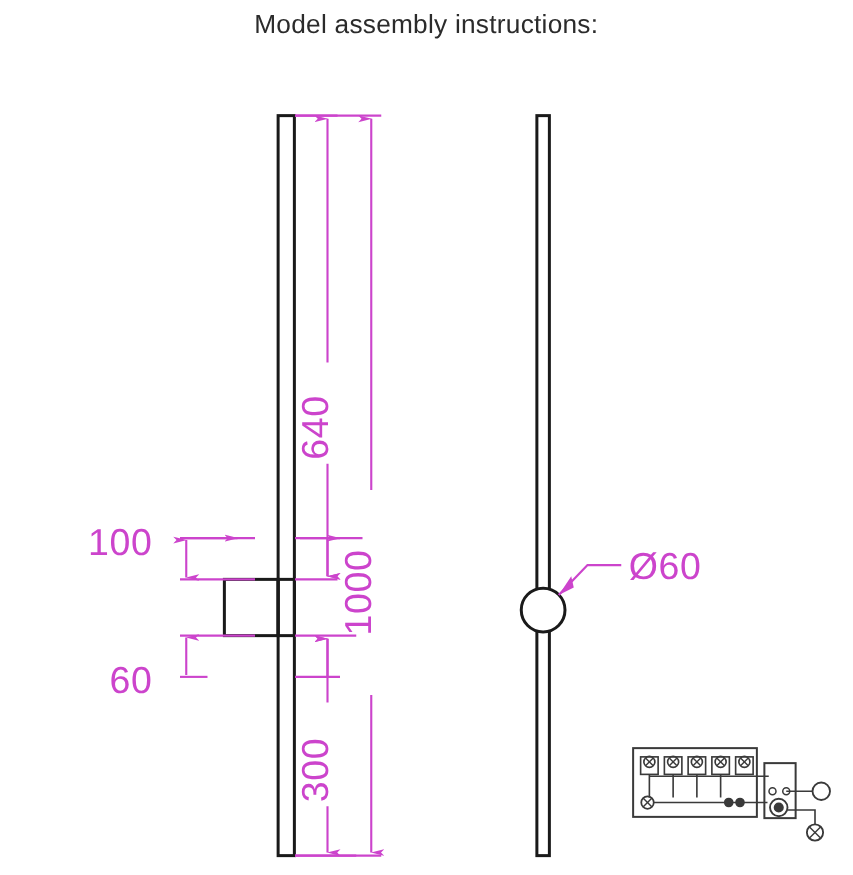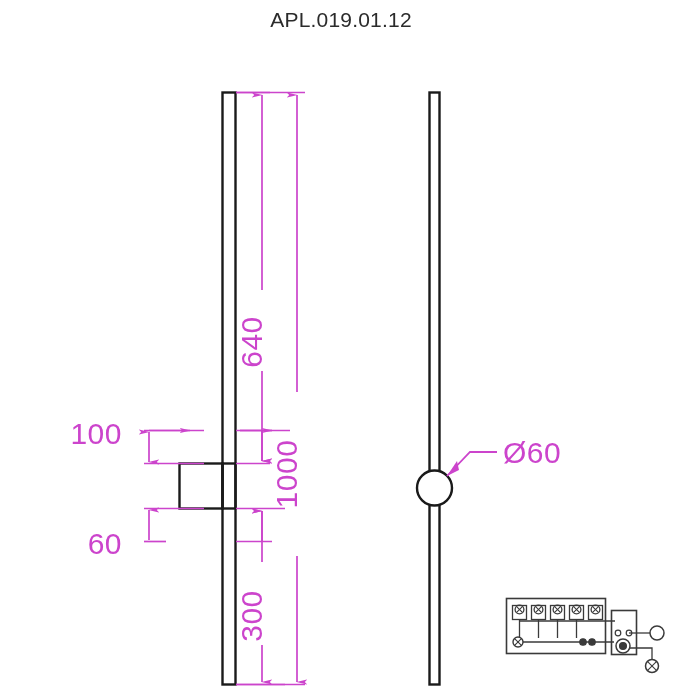"Model assembly instructions:" span.tl { html: none -> <span>Model assembly instructions:</span> }
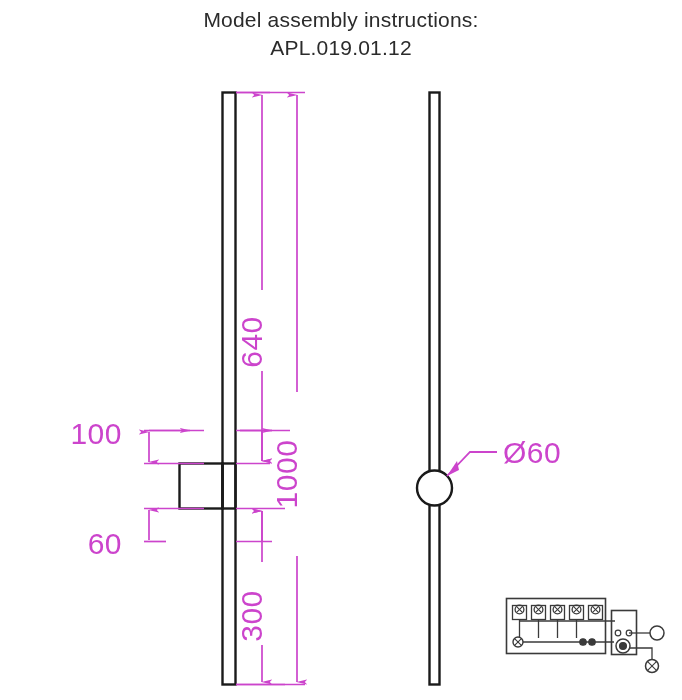"APL.019.01.12" span.tl { html: <span>APL.019.01.12</span> -> none }
